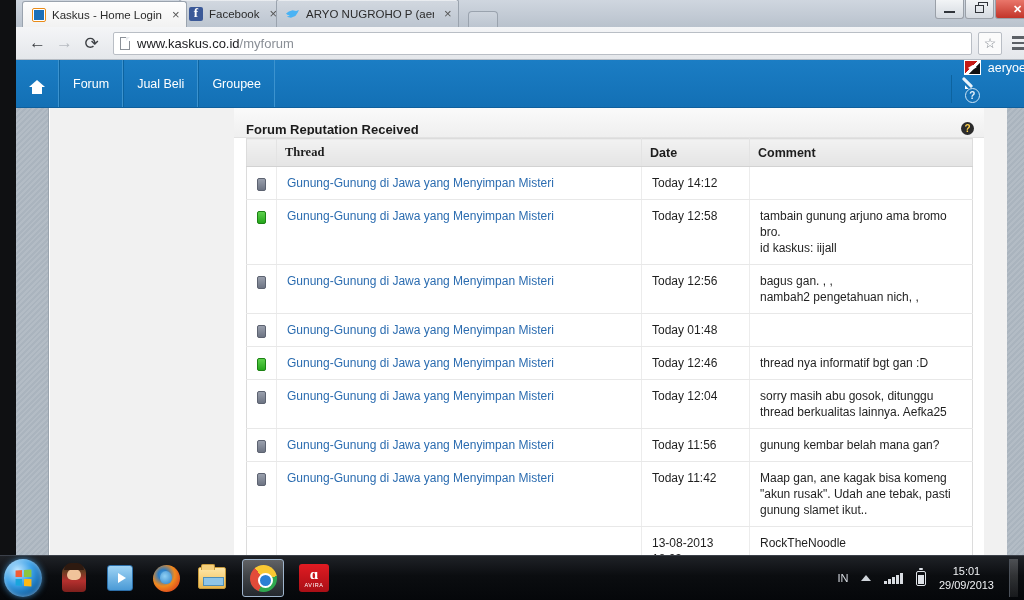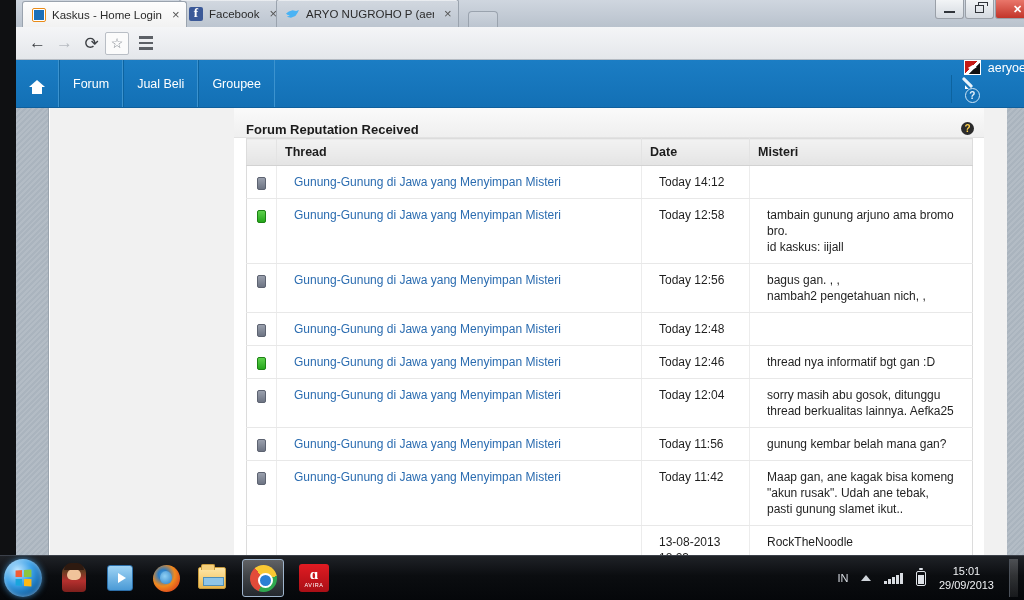"www.kaskus.co.id" div.omnibox { html: none -> <div> <span></span> <span>www.kaskus.co.id</span> <span>/myforum</span> </div> }
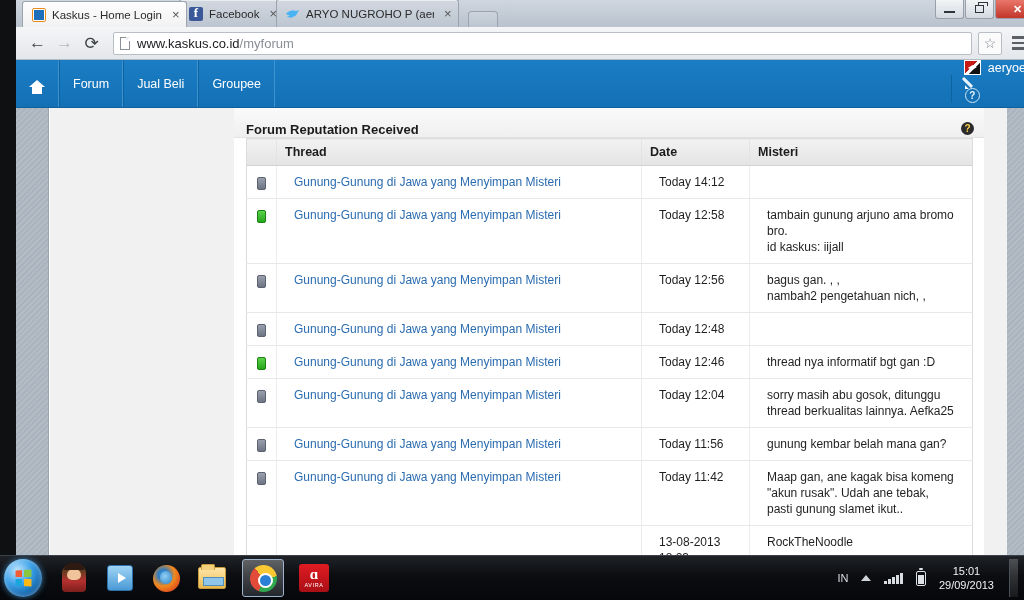"Thread" table.reptable th.c-thread { font-family: none -> Liberation Serif, serif }
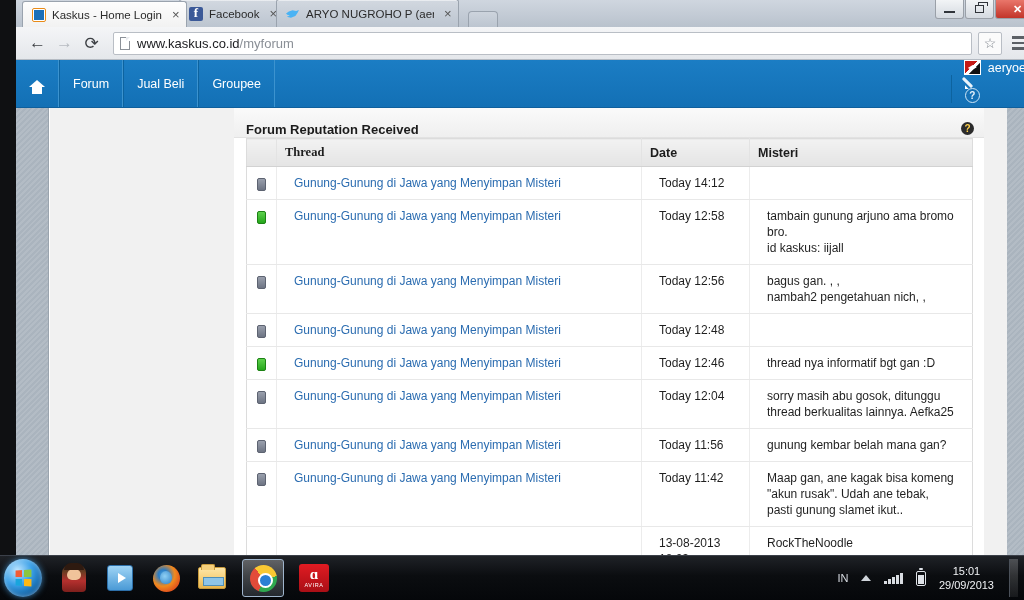"Misteri" th.c-comment { text: Misteri -> Comment }
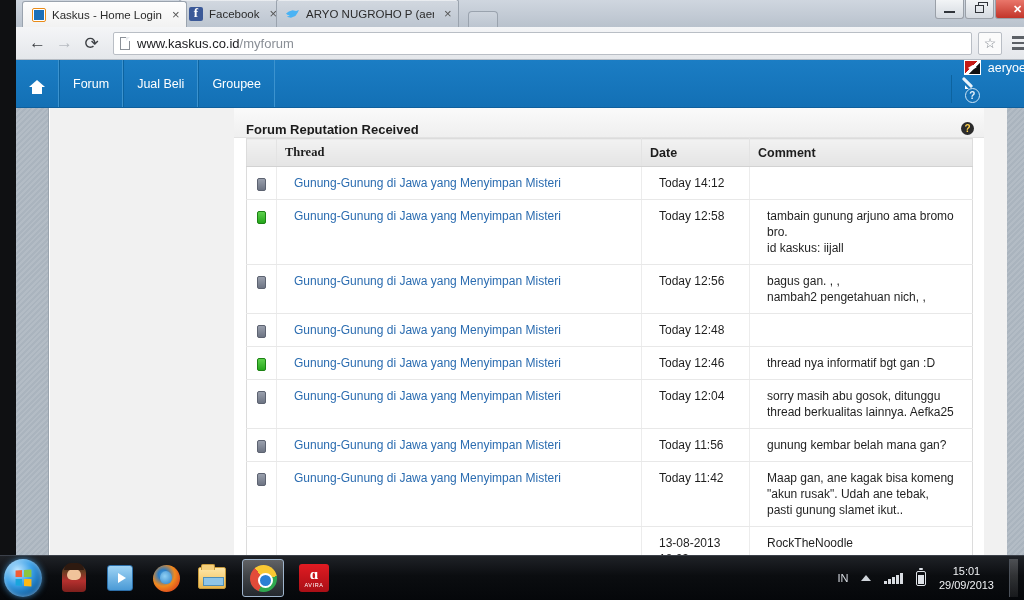"Gunung-Gunung di Jawa yang Menyimpan" table.reptable td { padding: 8px 17px -> 8px 10px }
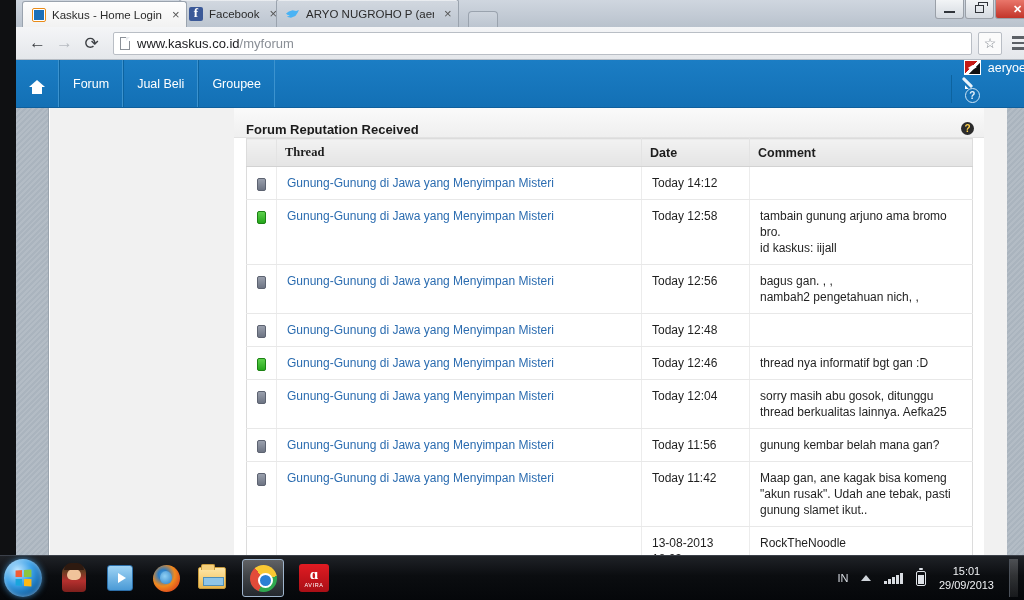"Today 12:48" td { text: 12:48 -> 01:48 }
